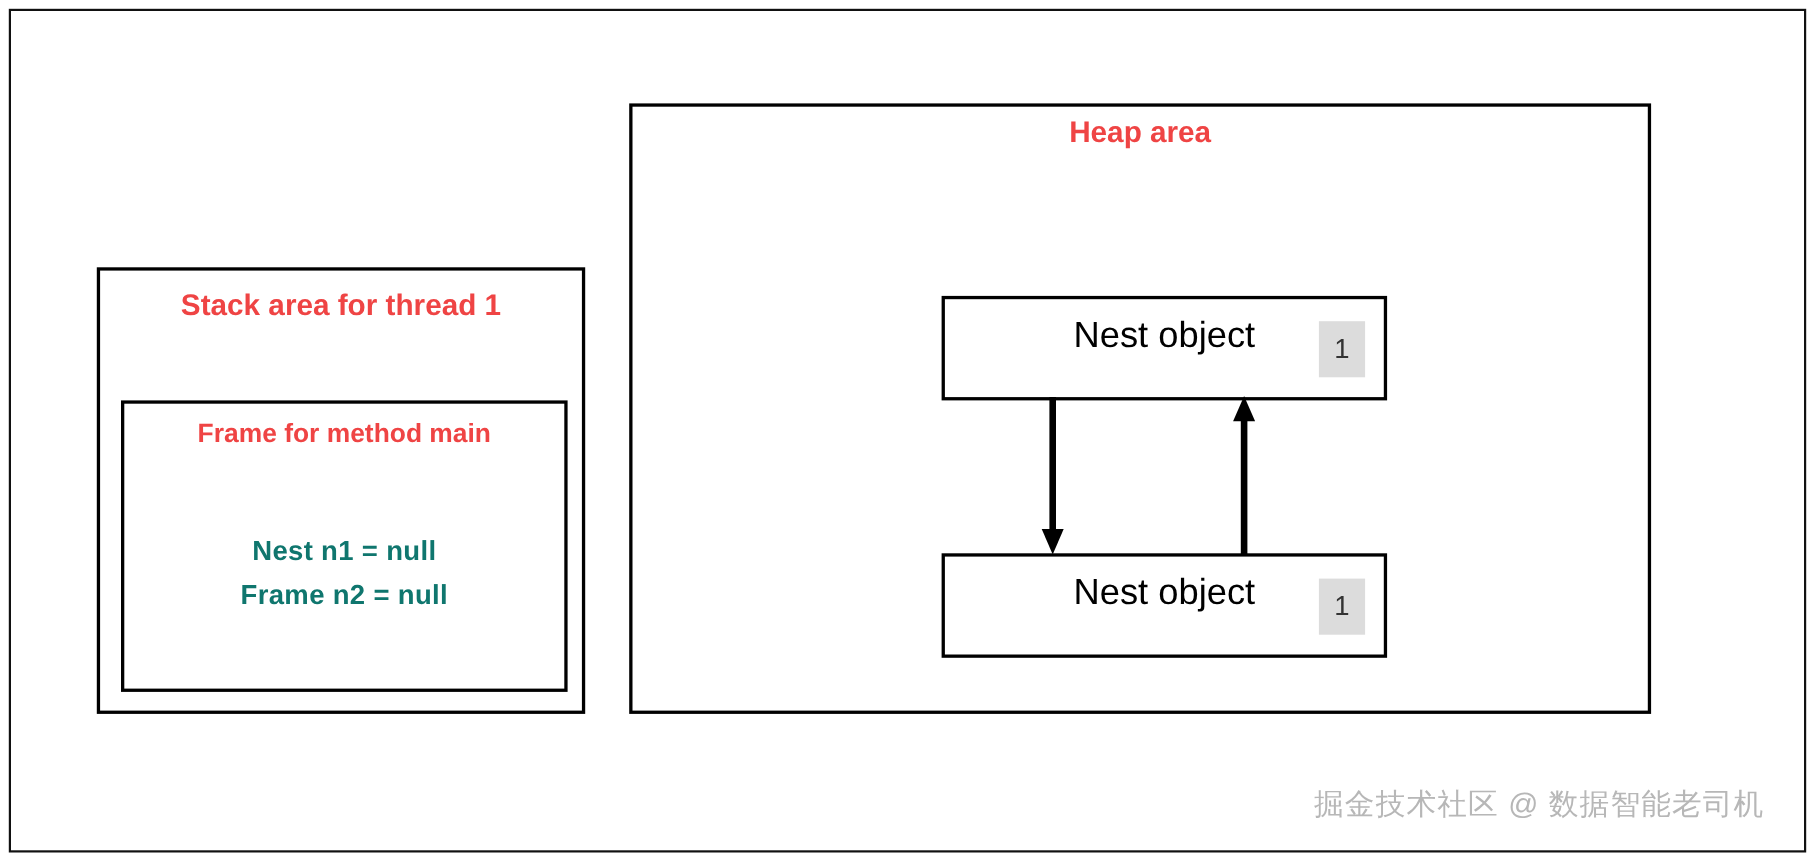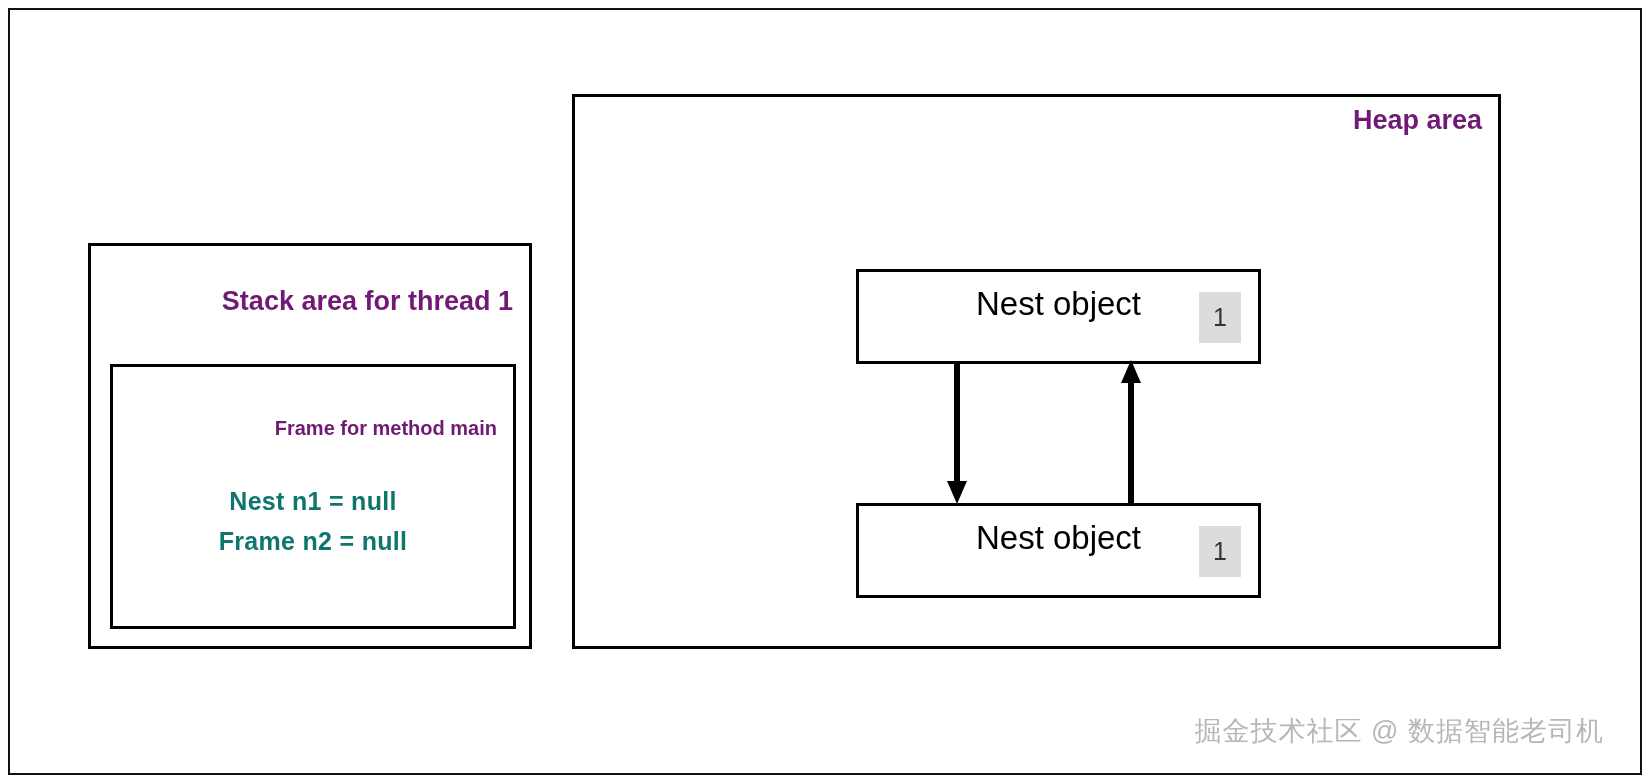"Heap area" .box-title { color: #701a75 -> #ef4444; right: 16px -> 0; text-align: right -> center }
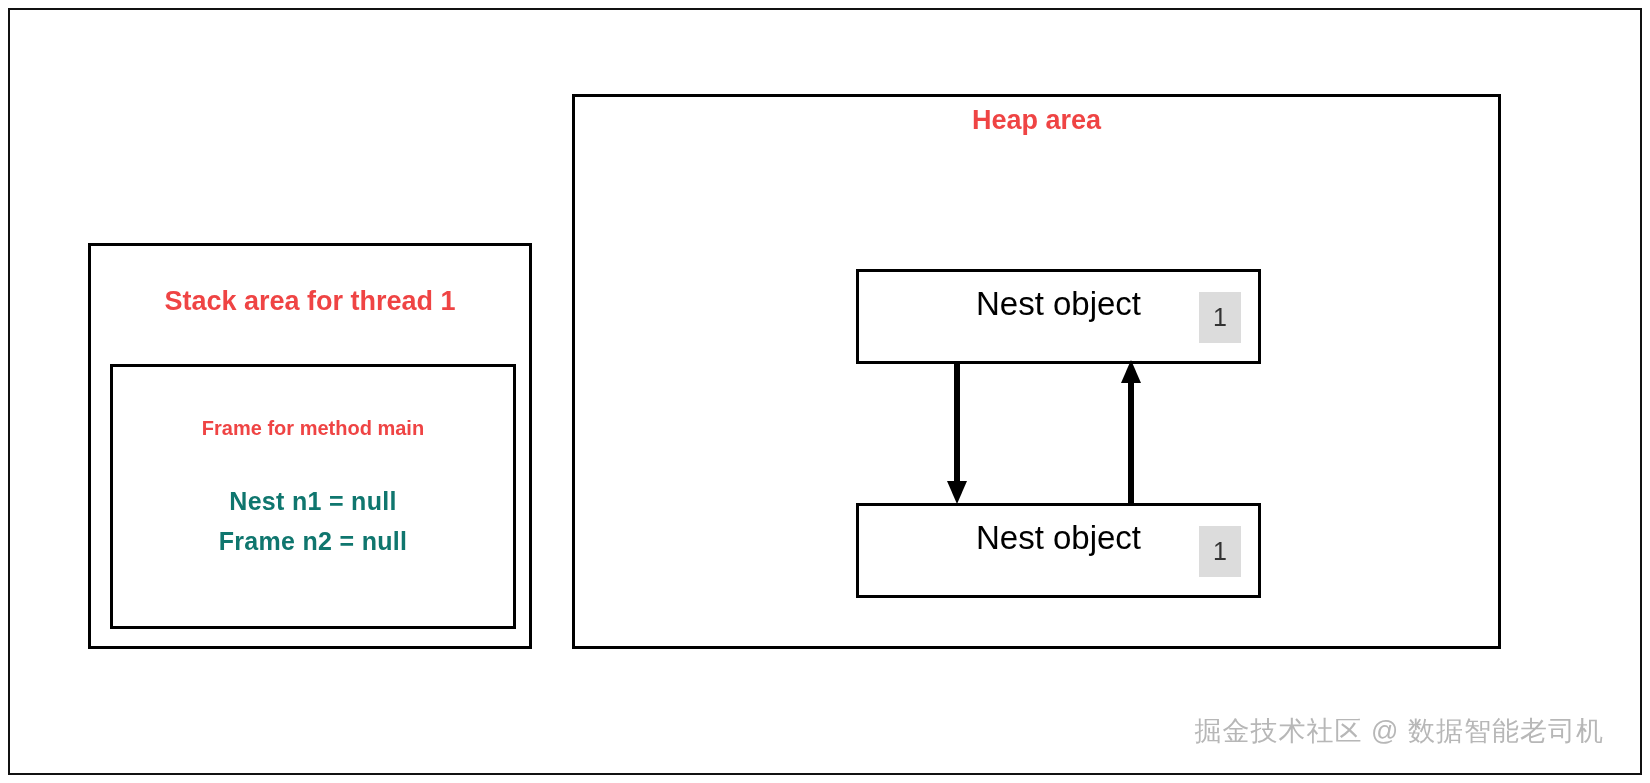"Stack area for thread 1" #stack-area > .box-title { margin-top: 24px -> none }
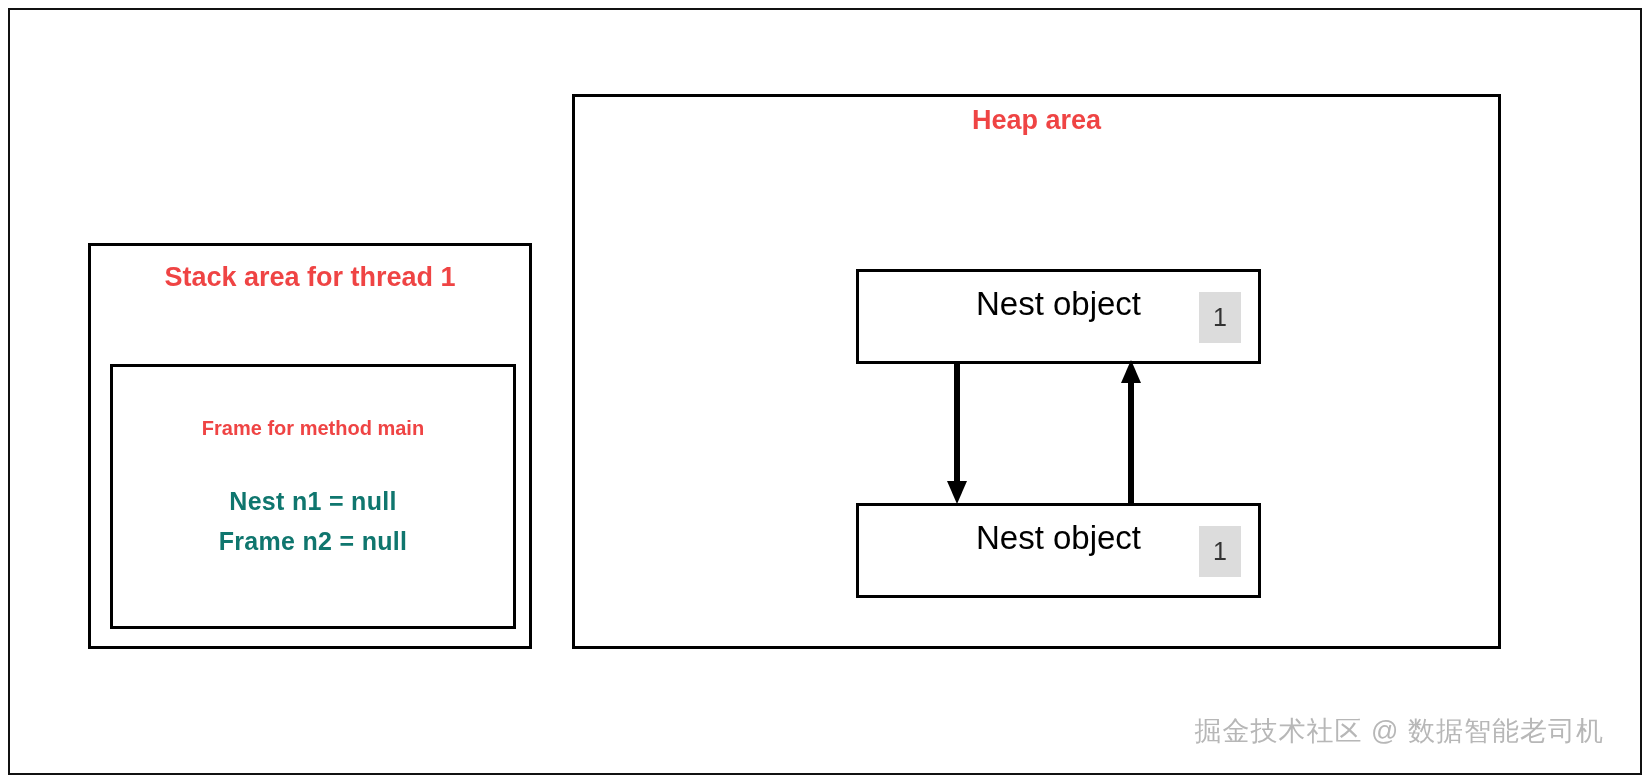"Frame for method main" #frame-main > .box-title { font-size: 20px -> 24px; margin-top: 36px -> none }
